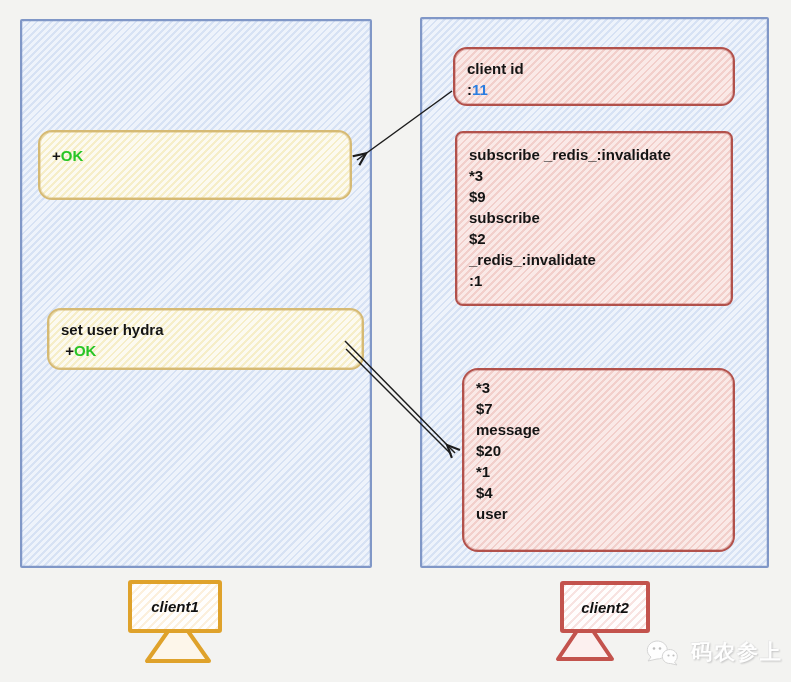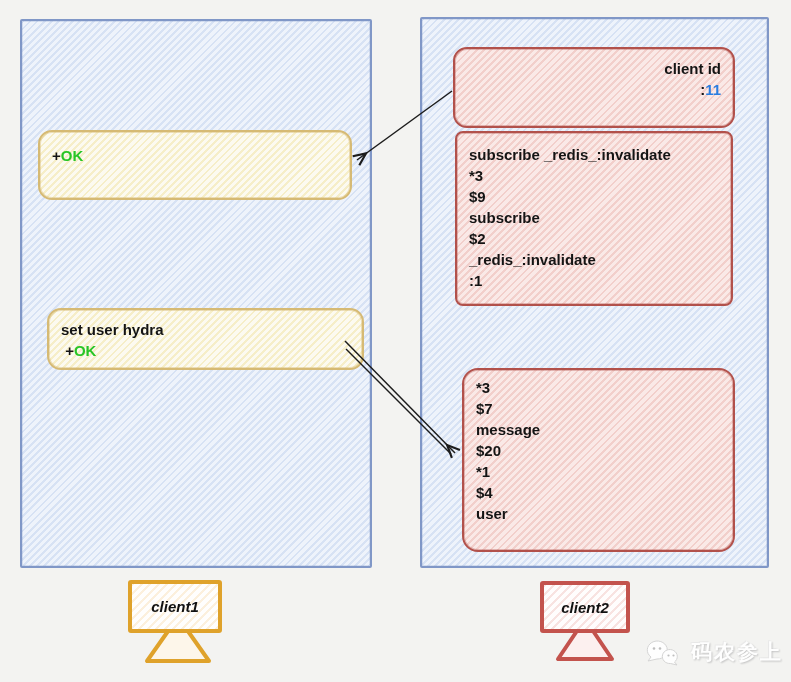"client id" #box2 { height: 81px -> 59px; text-align: right -> none }
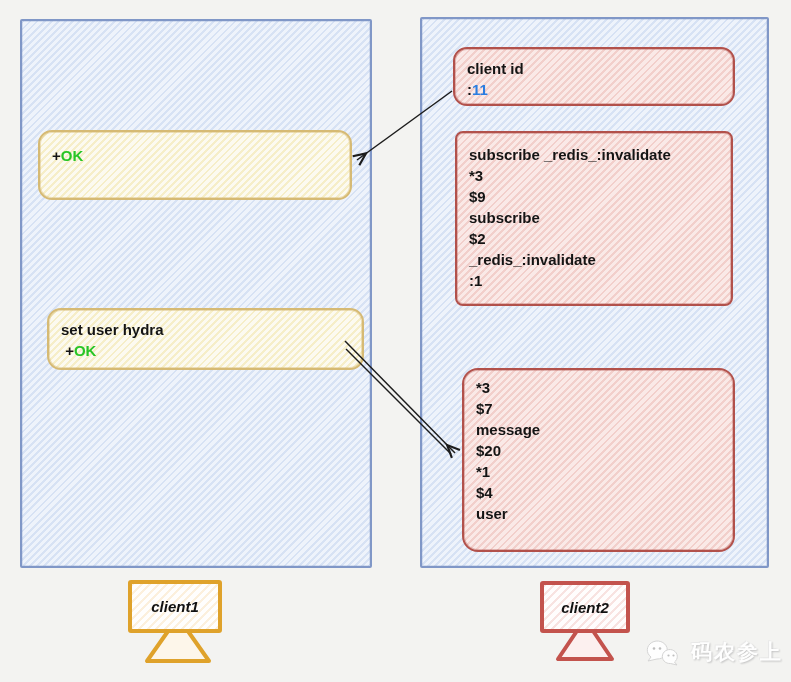"client2" .monitor-screen.m2 { left: 540px -> 560px }
